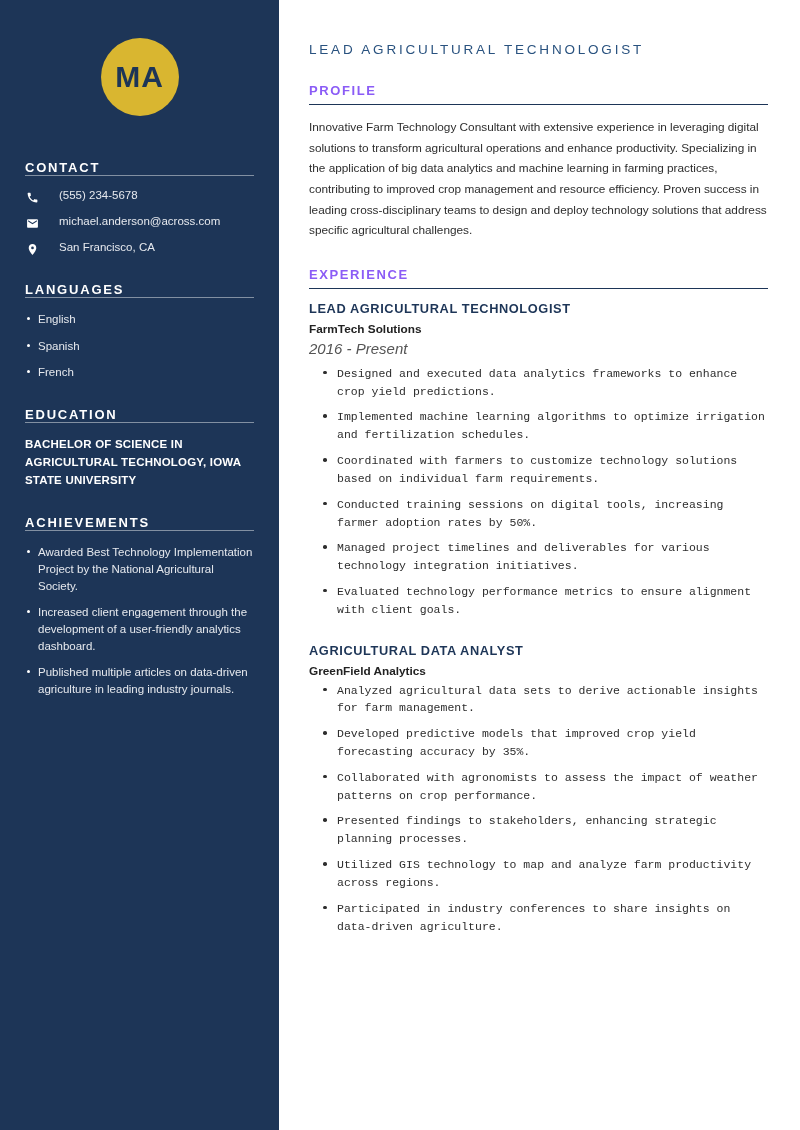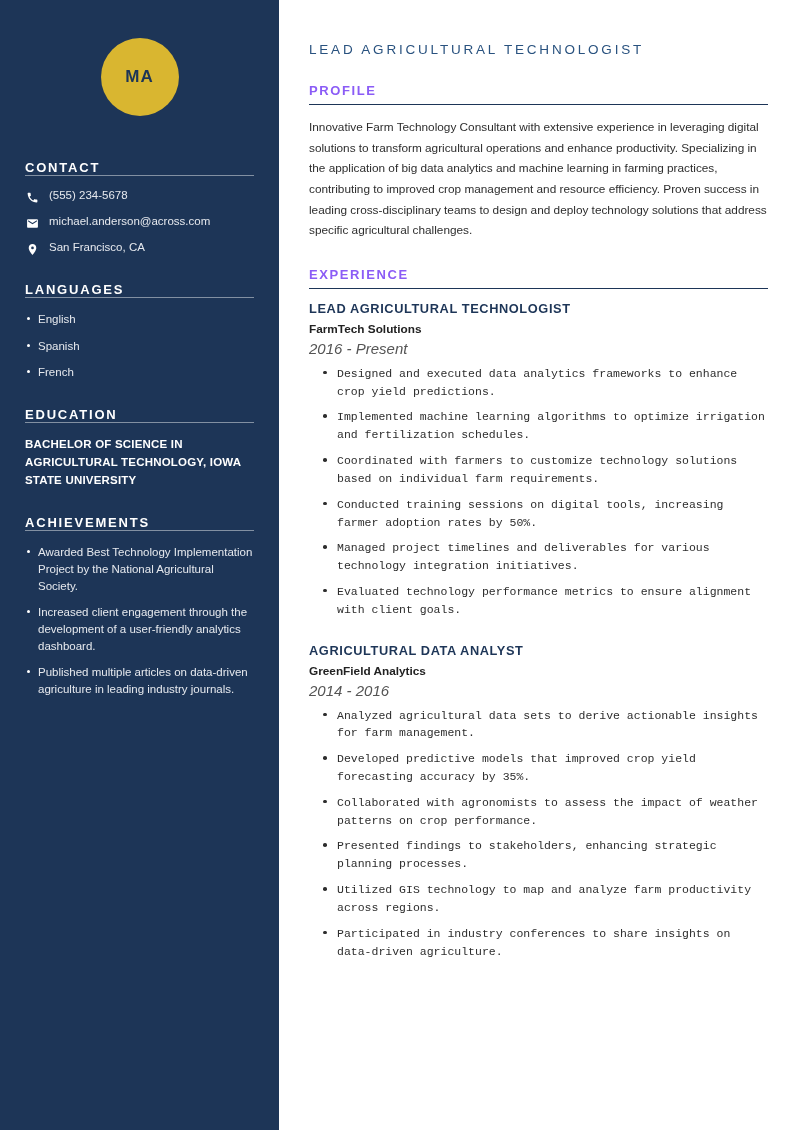"MA" .avatar { font-size: 17px -> 30px }
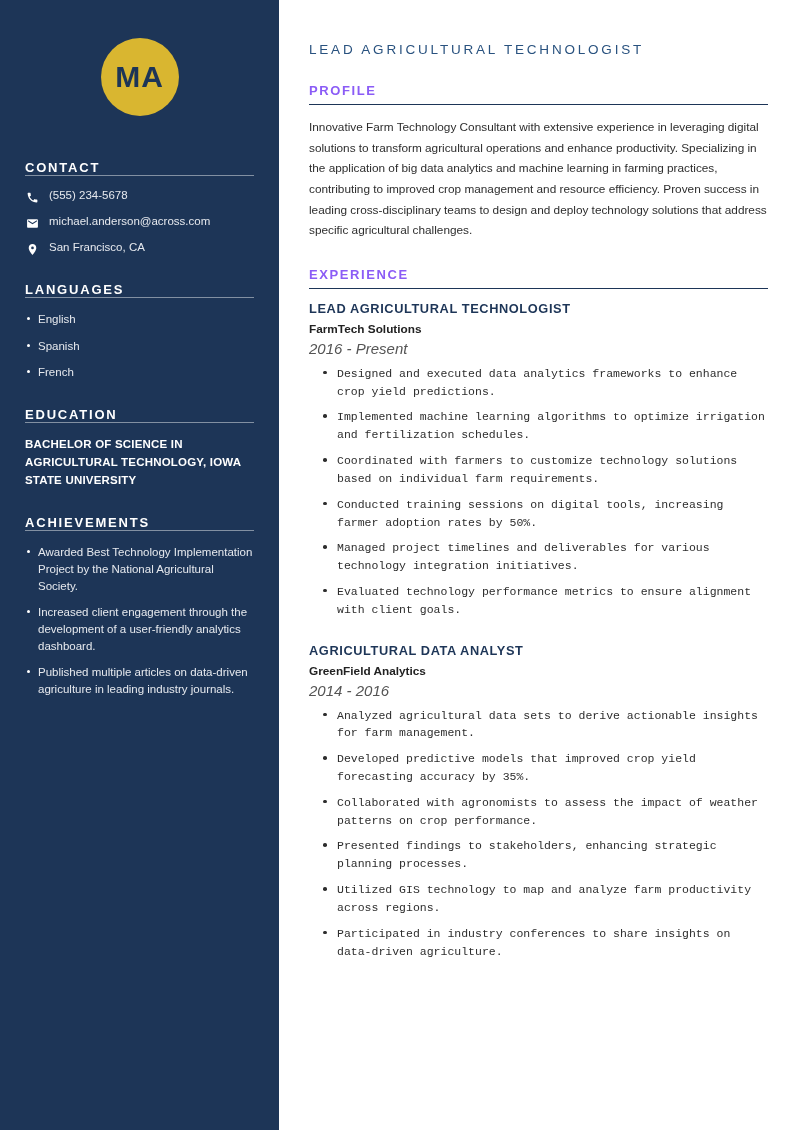"(555) 234-5678" .contact-row { gap: 10px -> 20px }
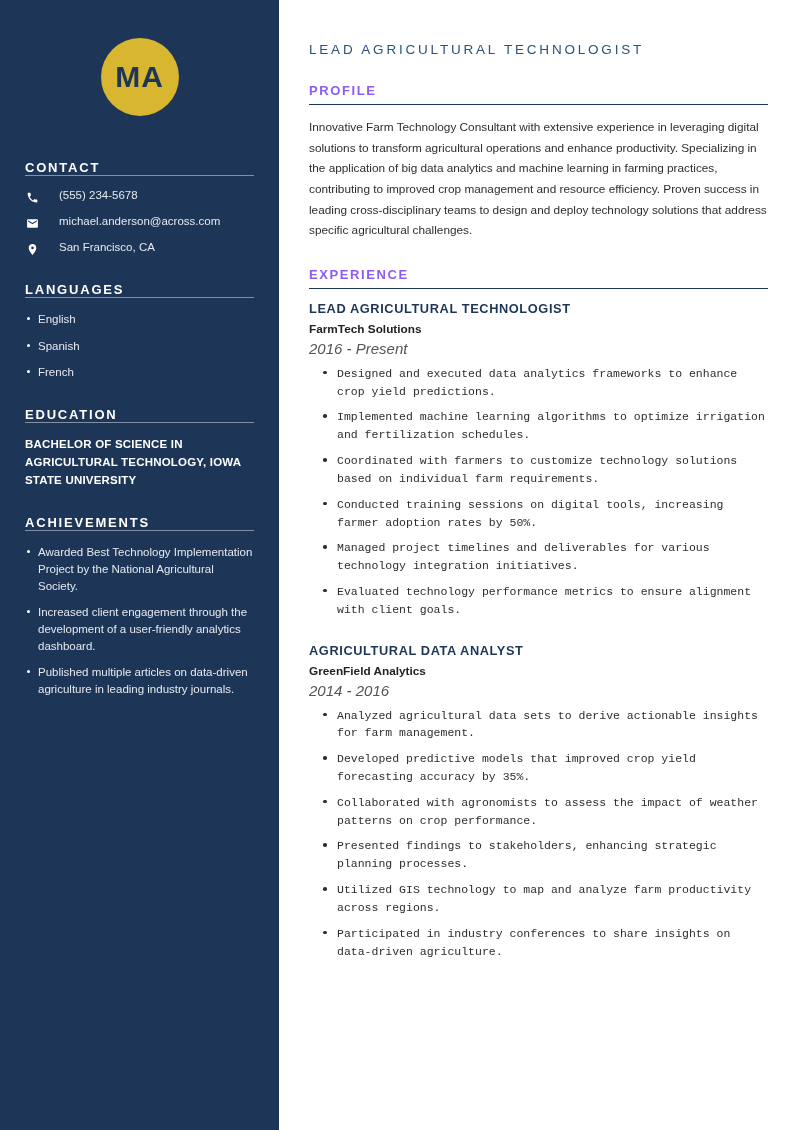"2014 - 2016" div.job-dates { html: <div>2014 - 2016</div> -> none }
